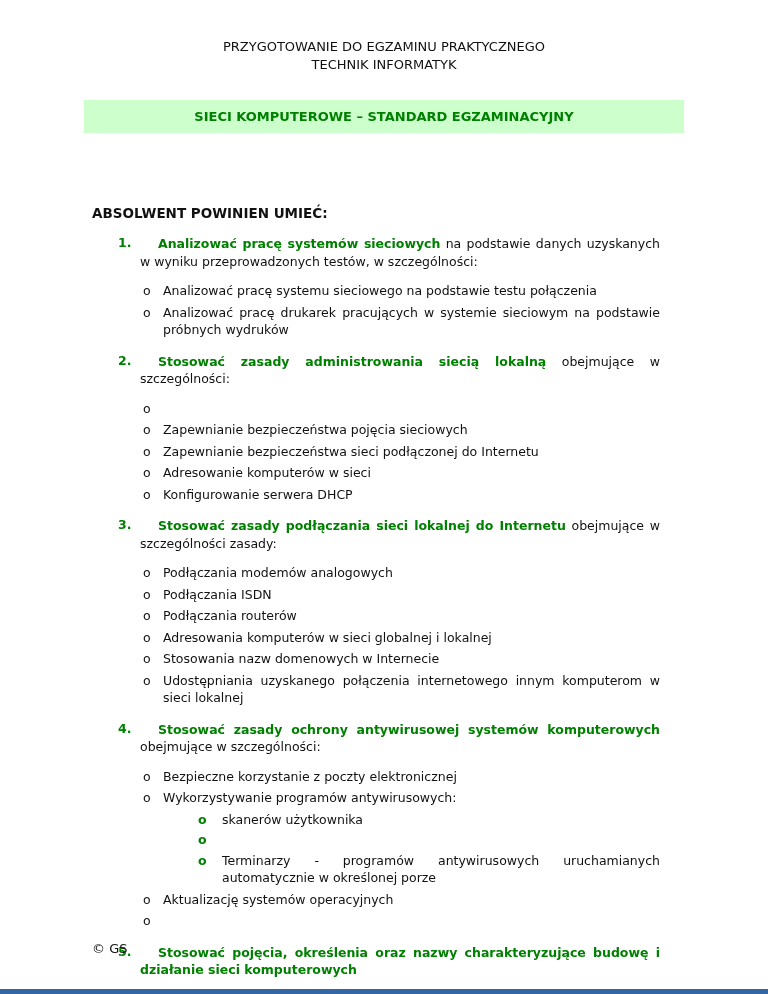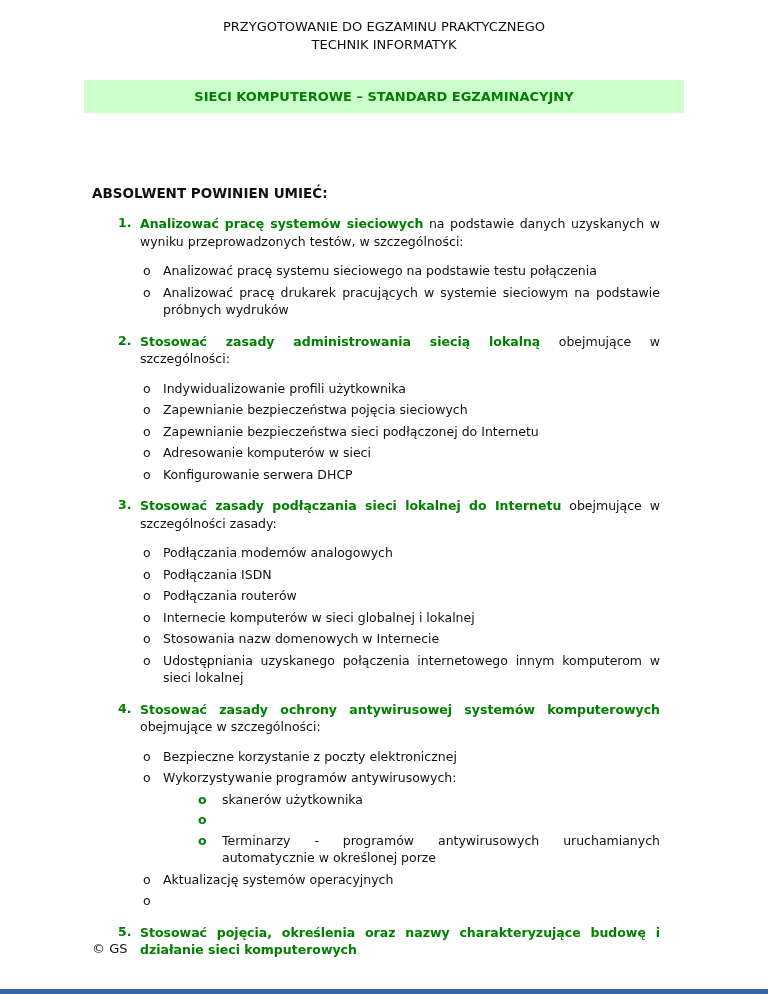"PRZYGOTOWANIE DO EGZAMINU PRAKTYCZNEGO" .doc-header { padding-top: 18px -> 38px }
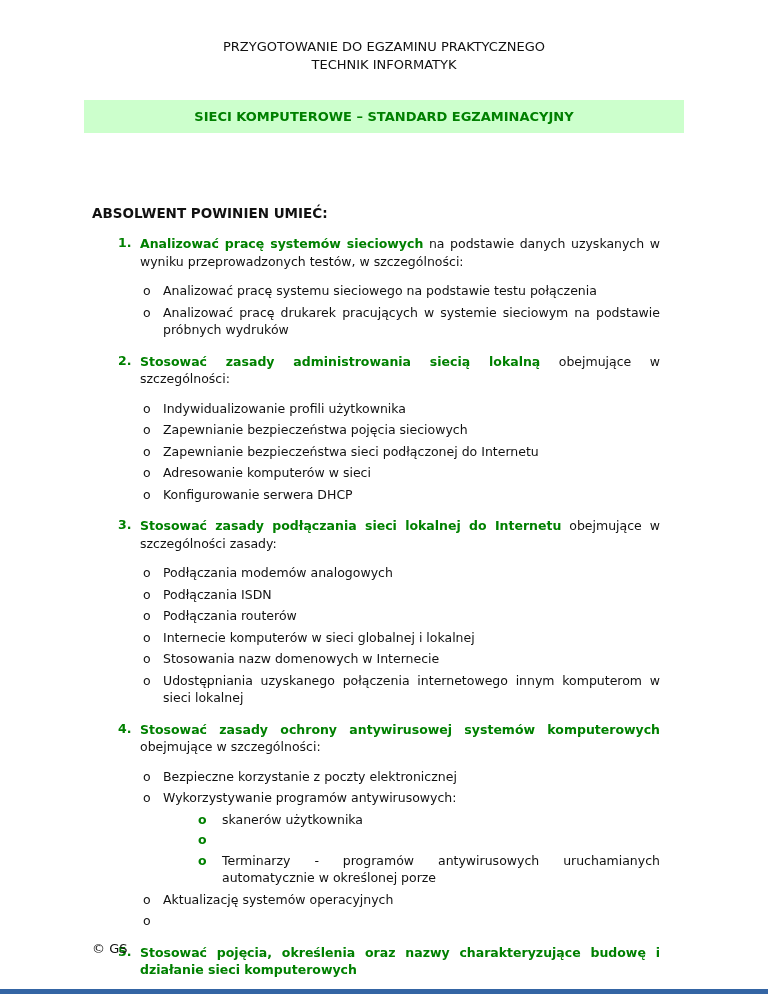"Analizować pracę systemów sieciowych" .item-body .lead { margin-left: none -> 18px }
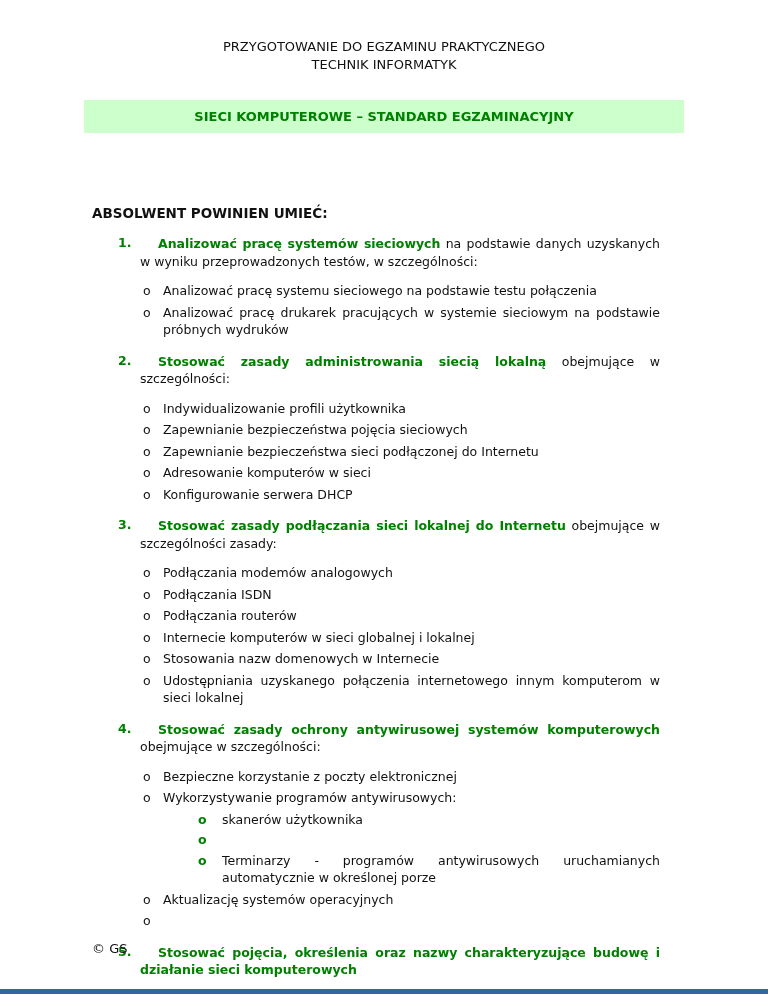"Indywidualizowanie profili użytkownika" div.bullet-text { html: <div>Indywidualizowanie profili użytkownika</div> -> none }
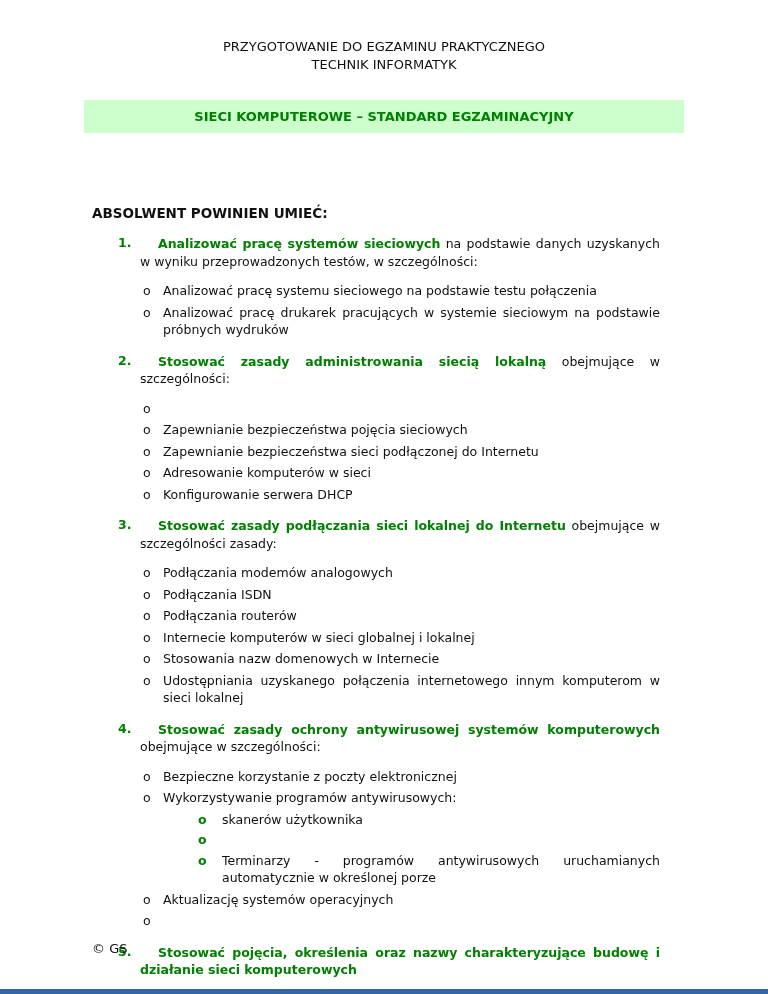"Internecie komputerów w sieci globalnej" div.bullet-text { text: Internecie -> Adresowania }
